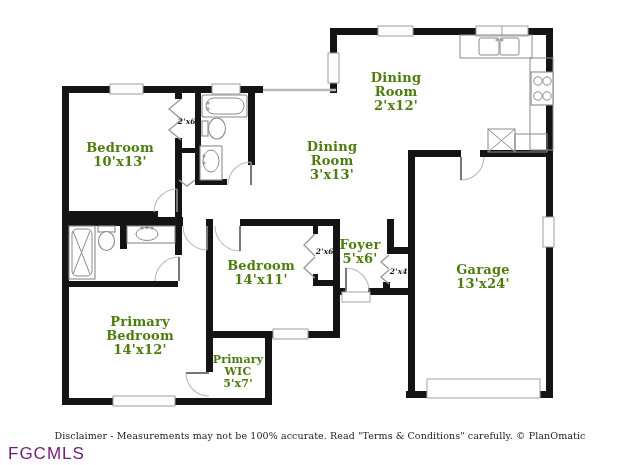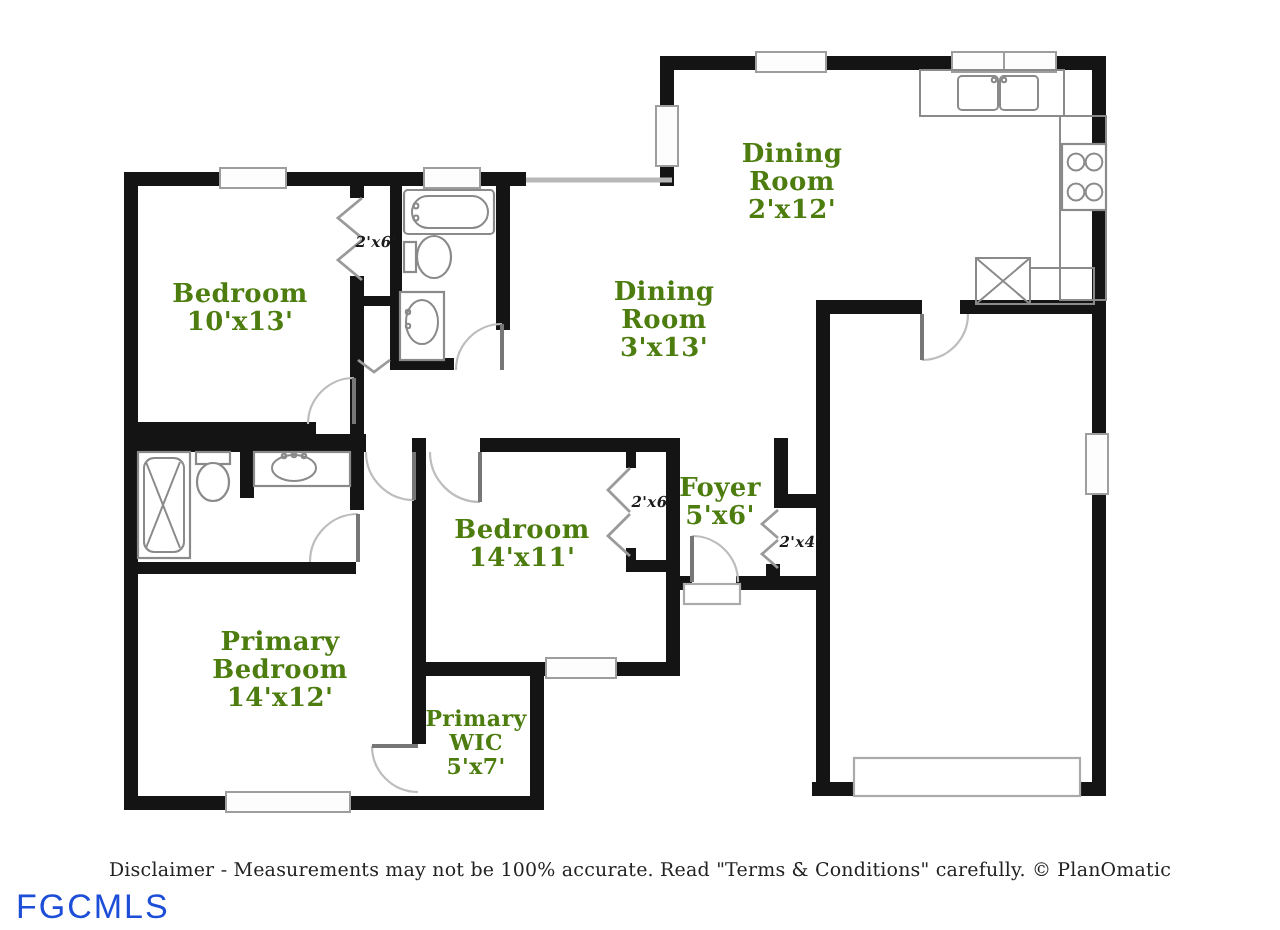"Garage" div.room-label { html: none -> <div> <span>Garage</span> <span>13'x24'</span> </div> }
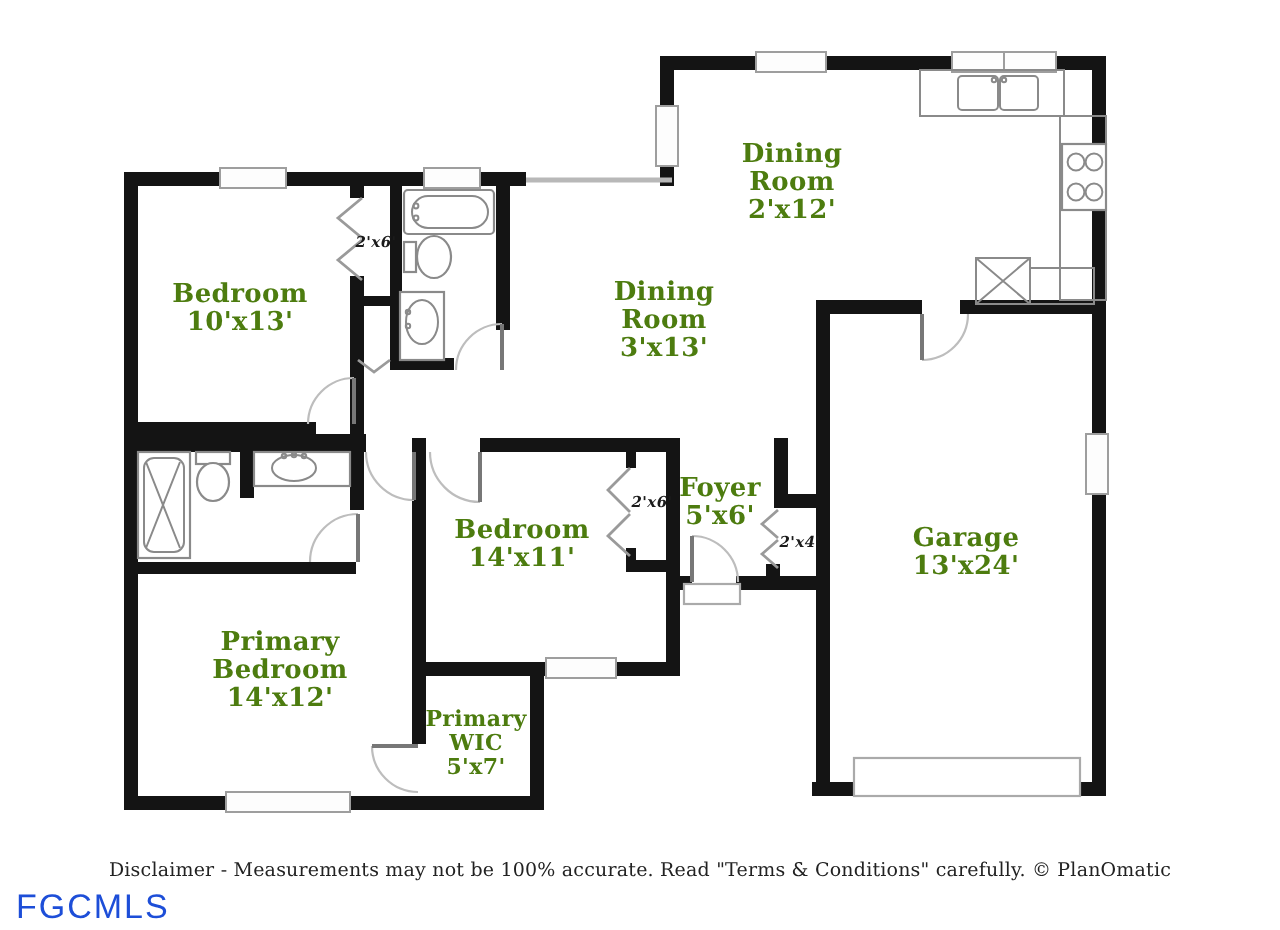"FGCMLS" #watermark { color: #1d4ed8 -> #701a75 }
